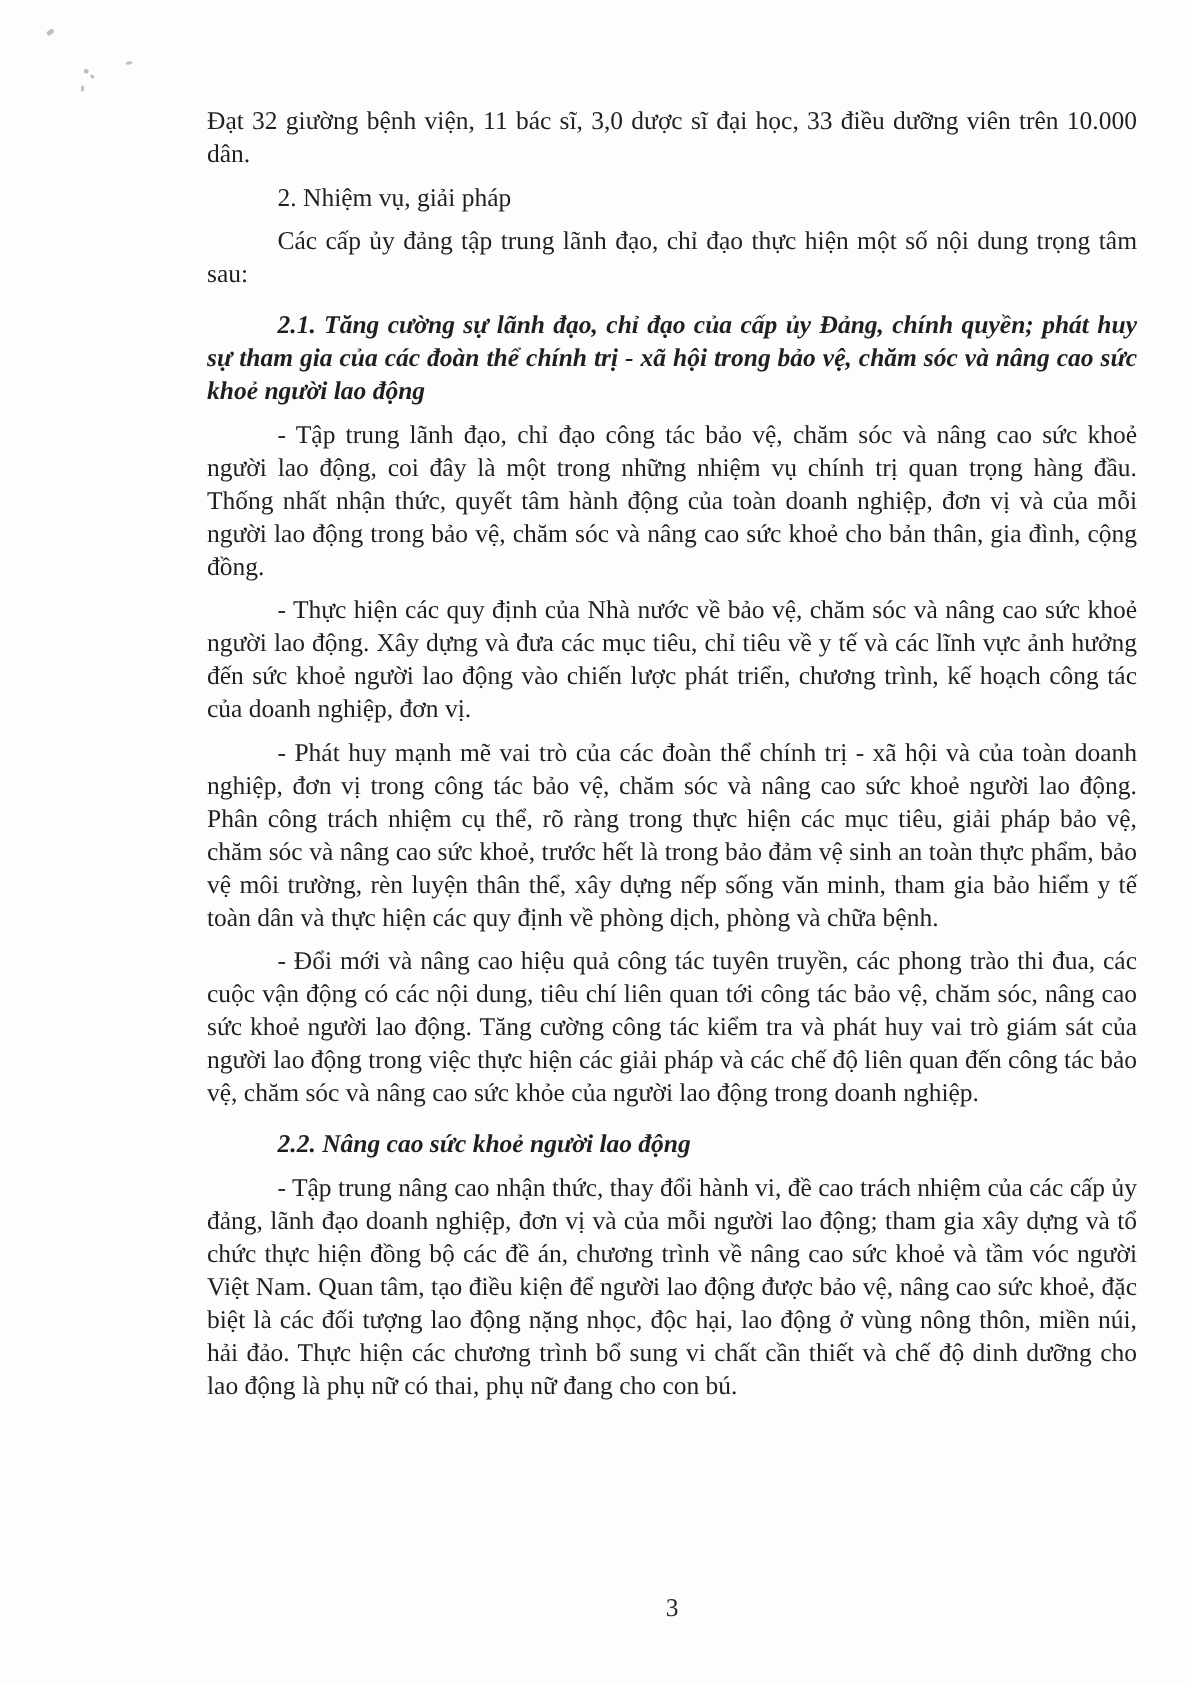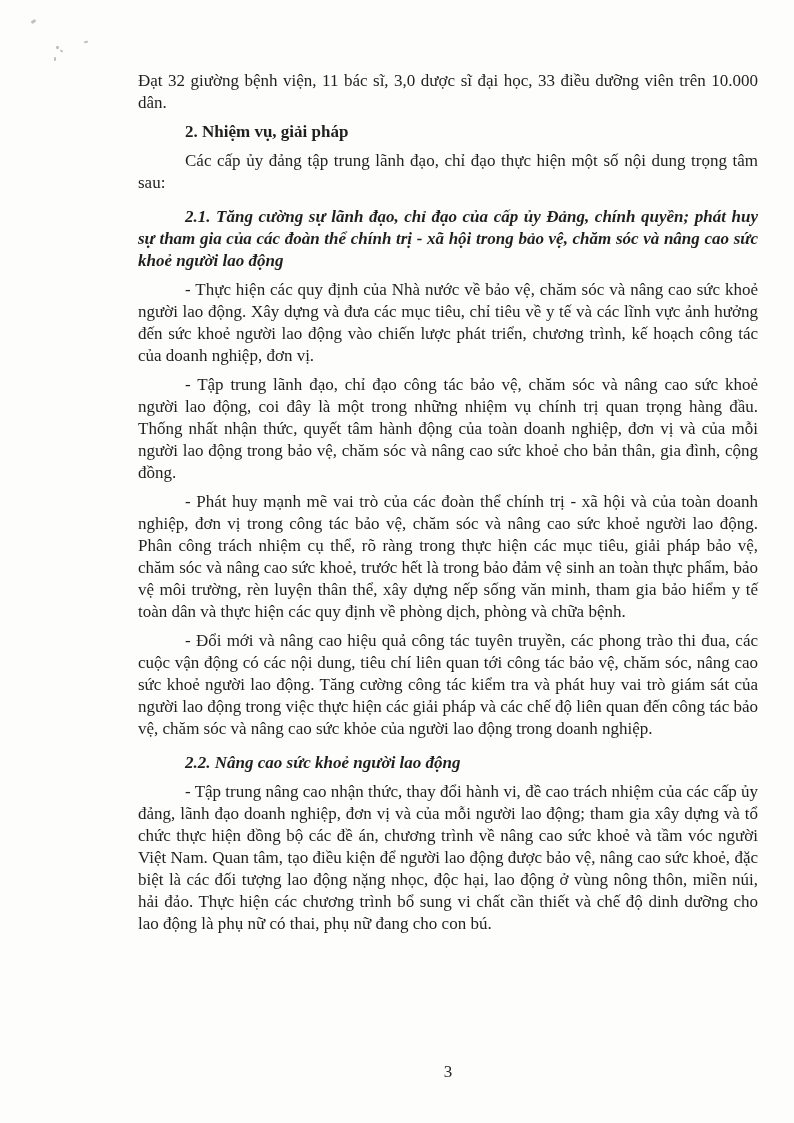"2. Nhiệm vụ, giải pháp" .content p.bold { font-weight: bold -> normal }
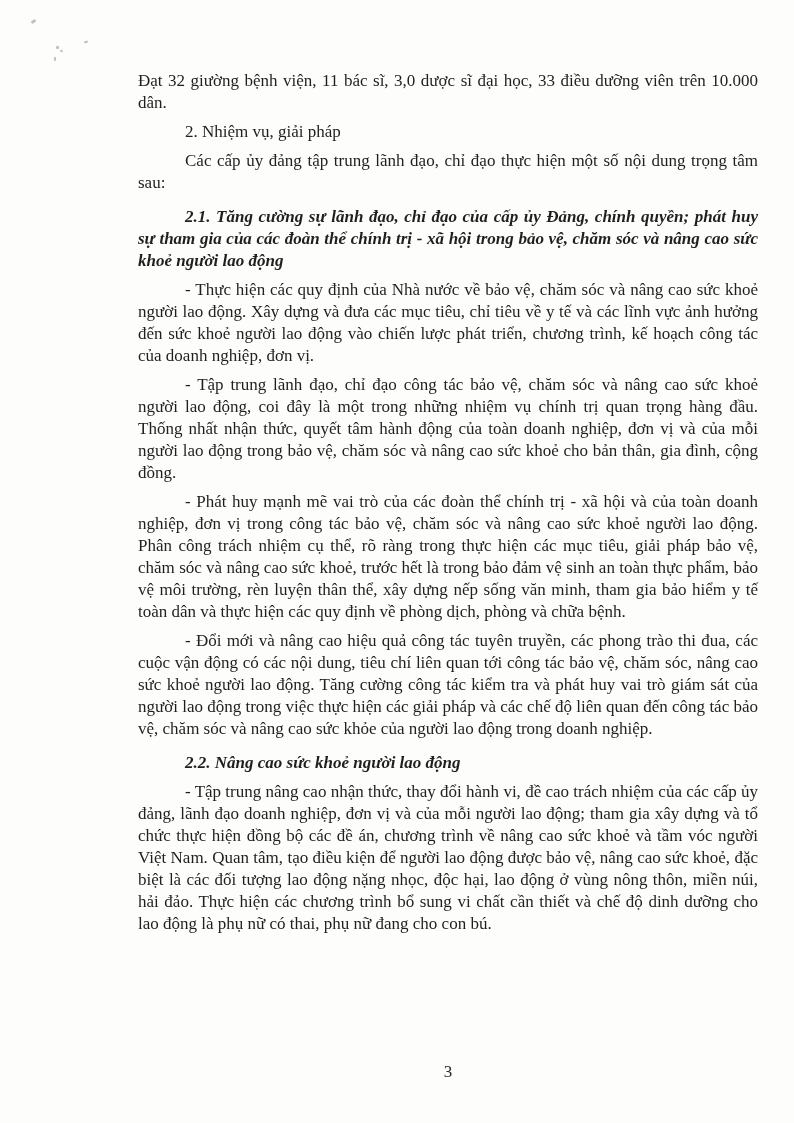"- Thực hiện các quy" p { order: before "- Tập trung lãnh đạo," -> after "- Tập trung lãnh đạo," }
